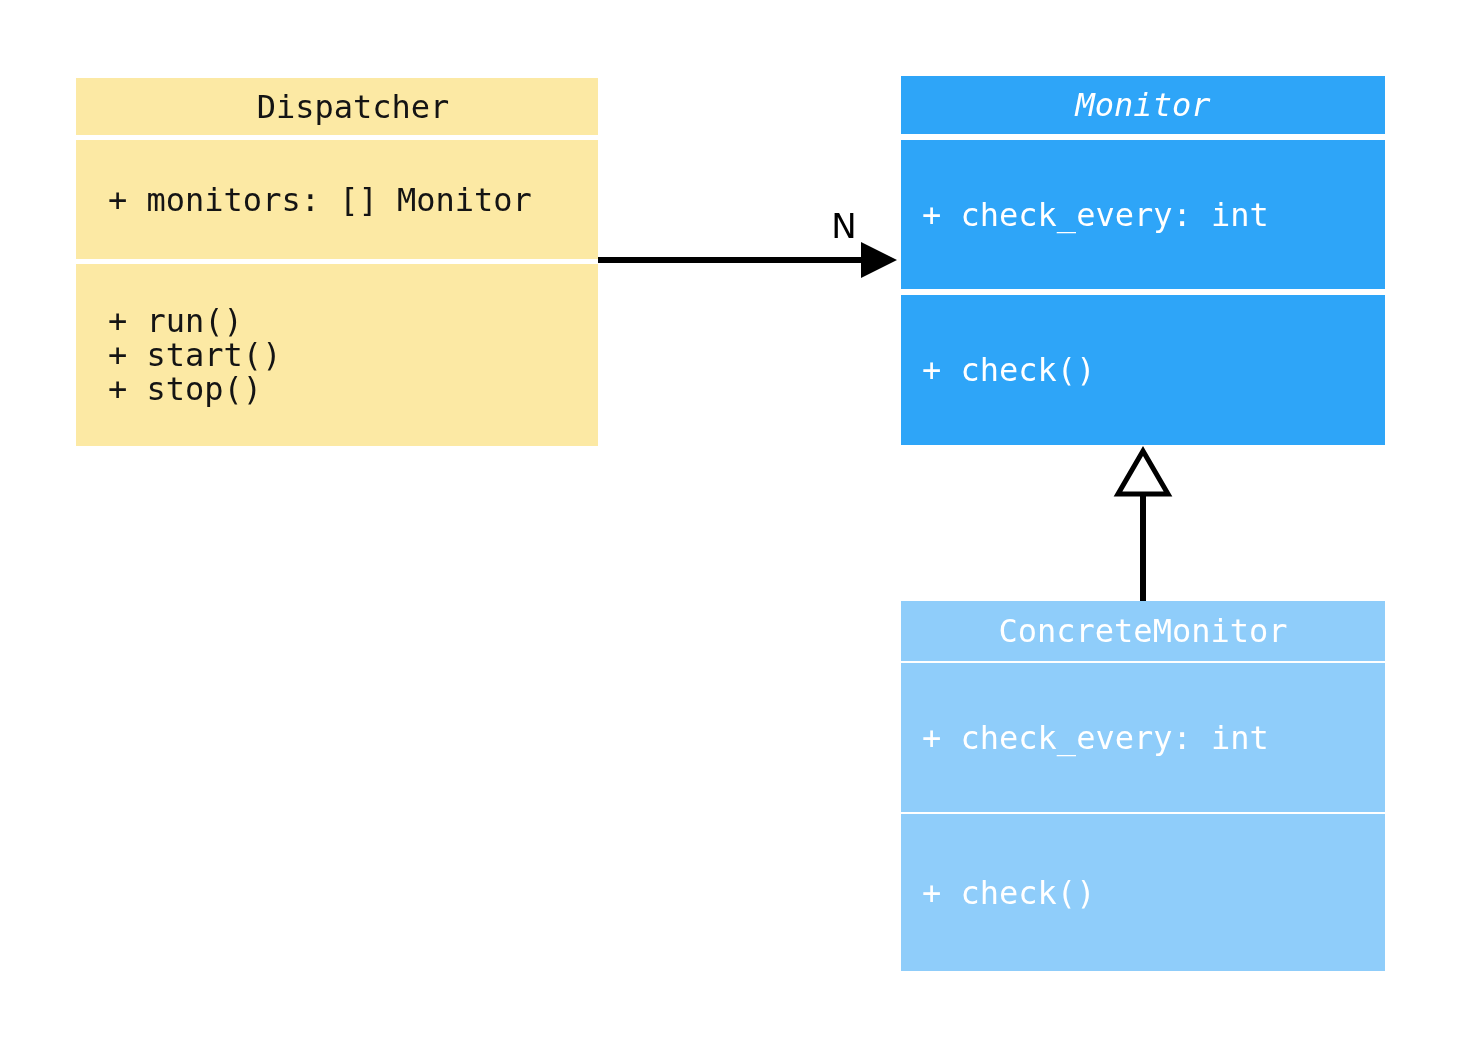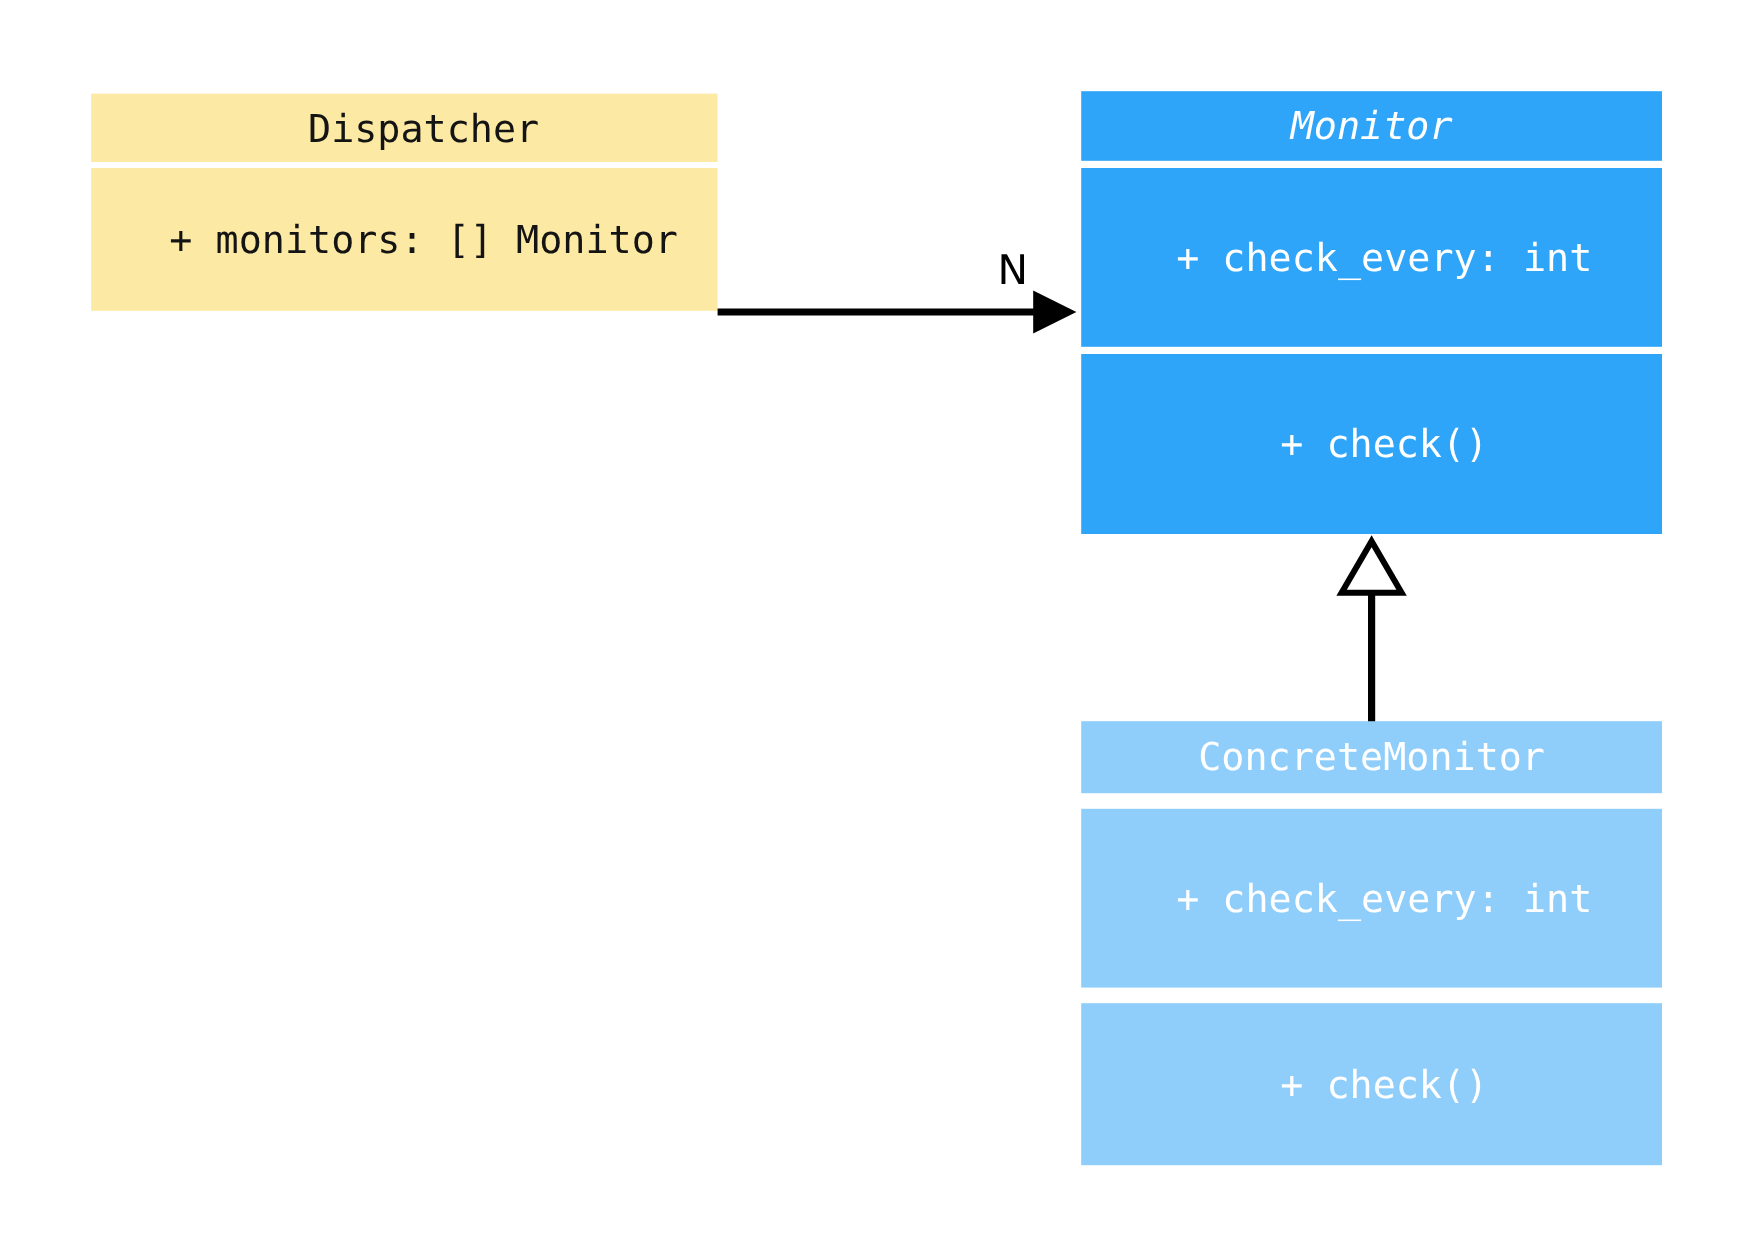"+ monitors: [] Monitor" .sec { align-items: center -> none }
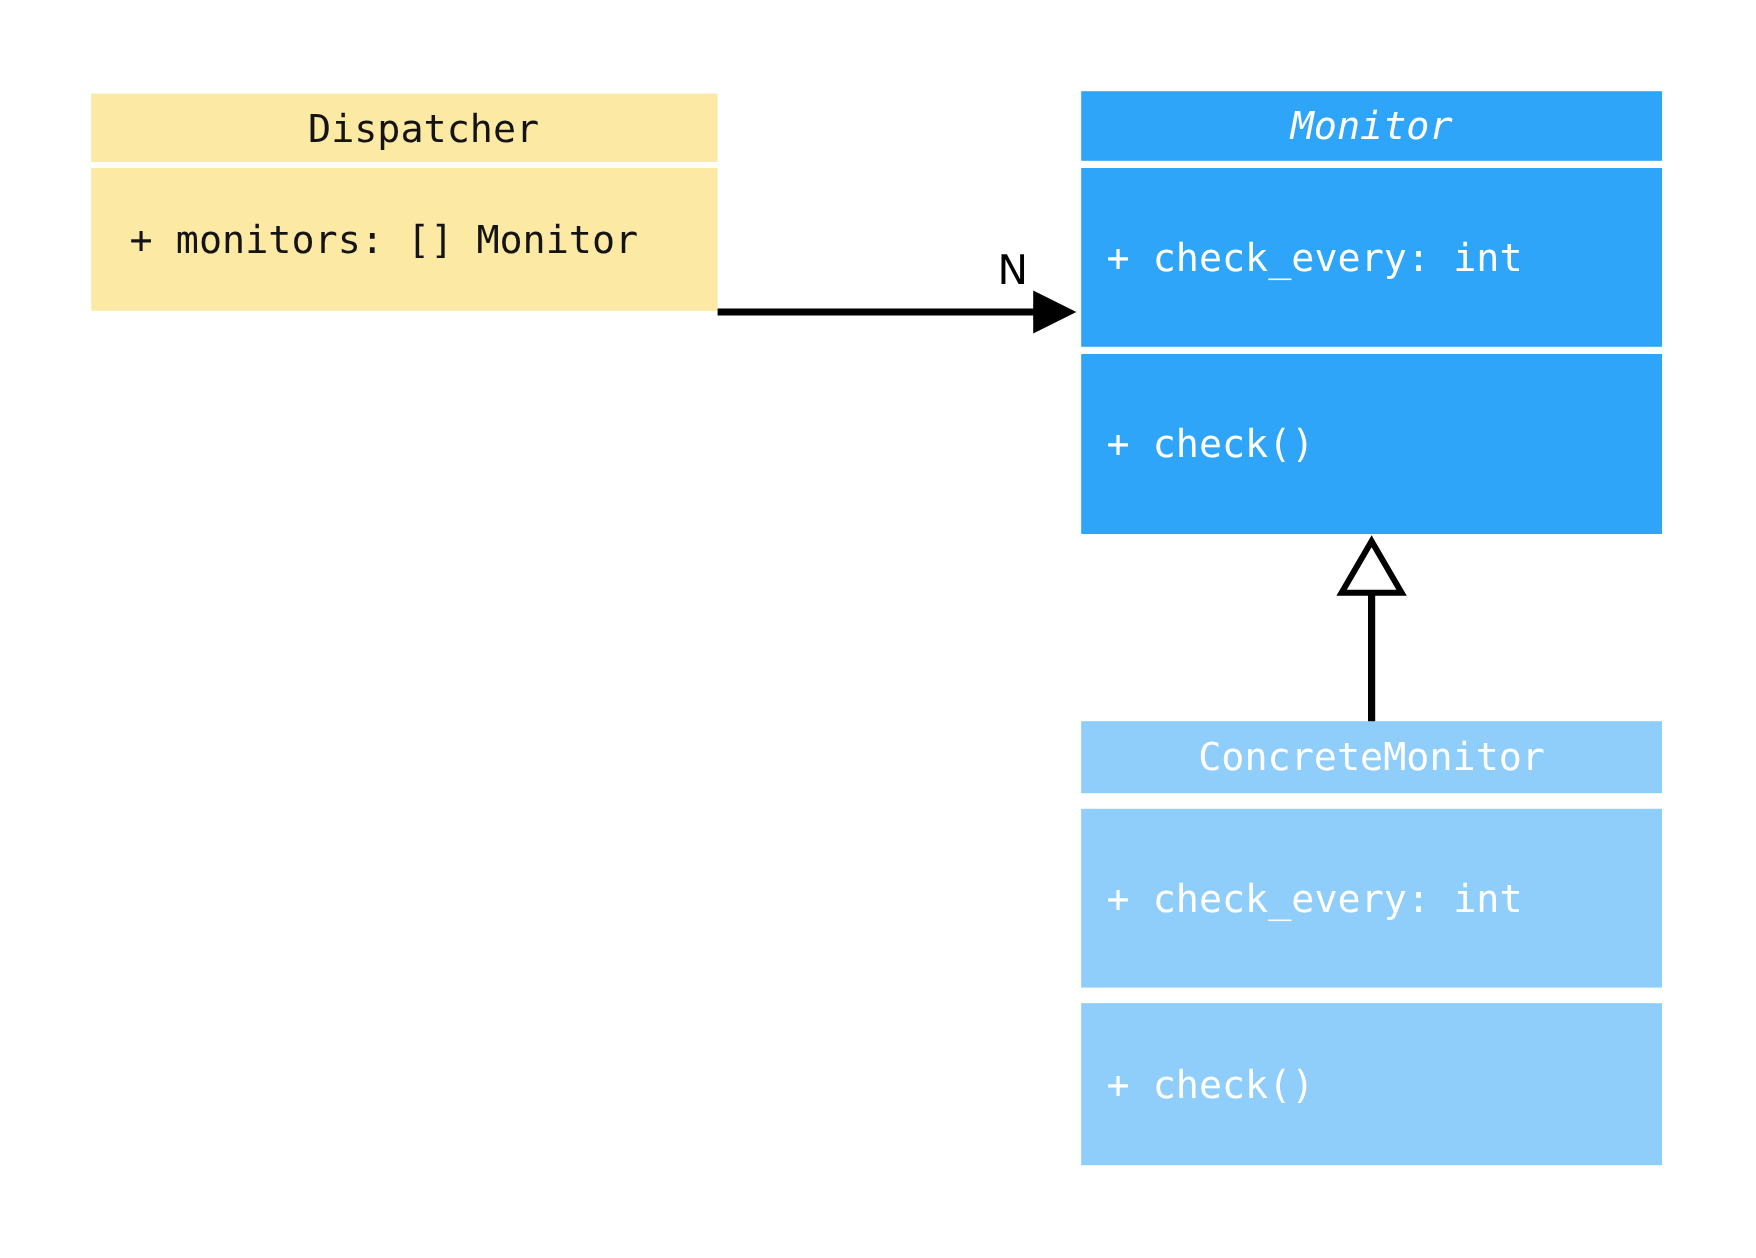"+ run()" div.sec { html: none -> <div> <span>+ run()</span> <span>+ start()</span> <span>+ stop()</span> </div> }
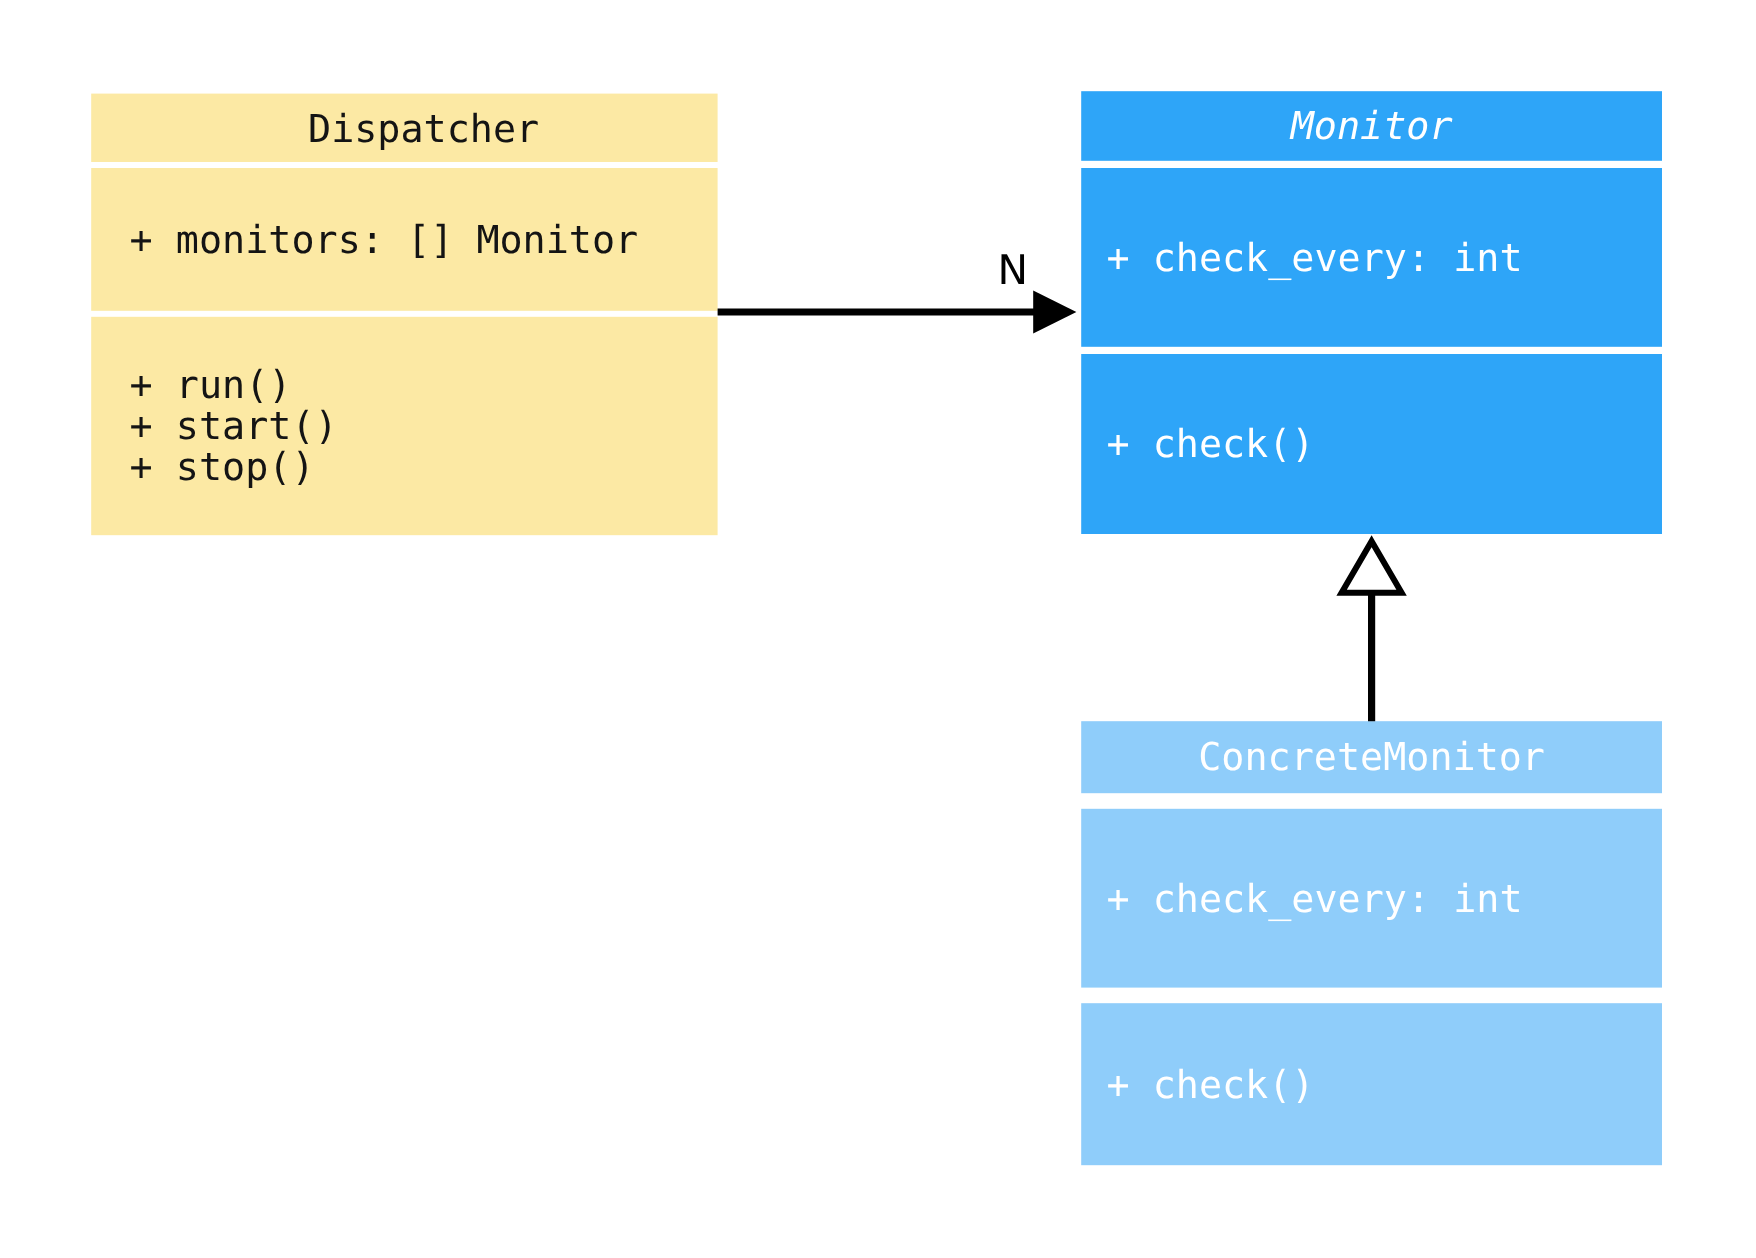"ConcreteMonitor" .concrete { gap: 13px -> 2px }
